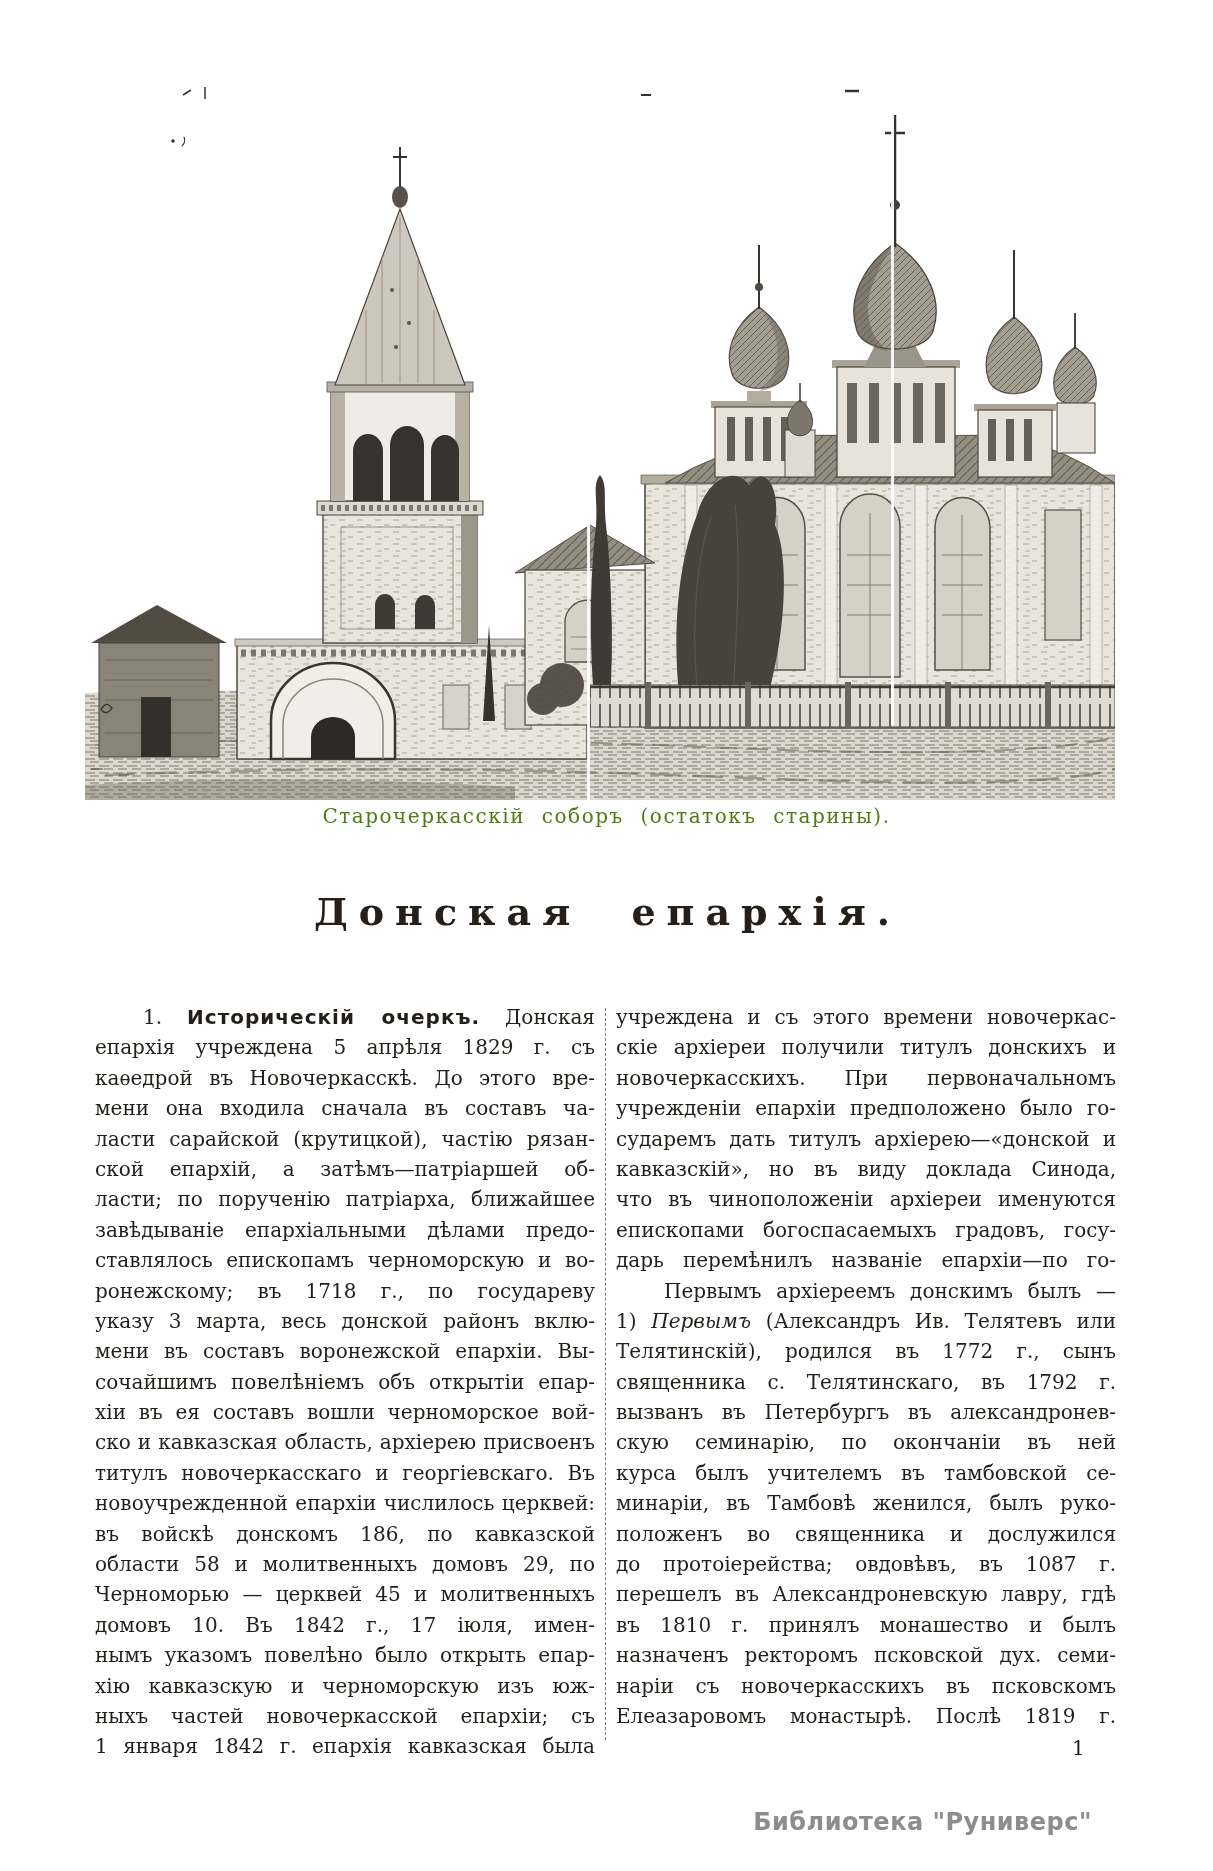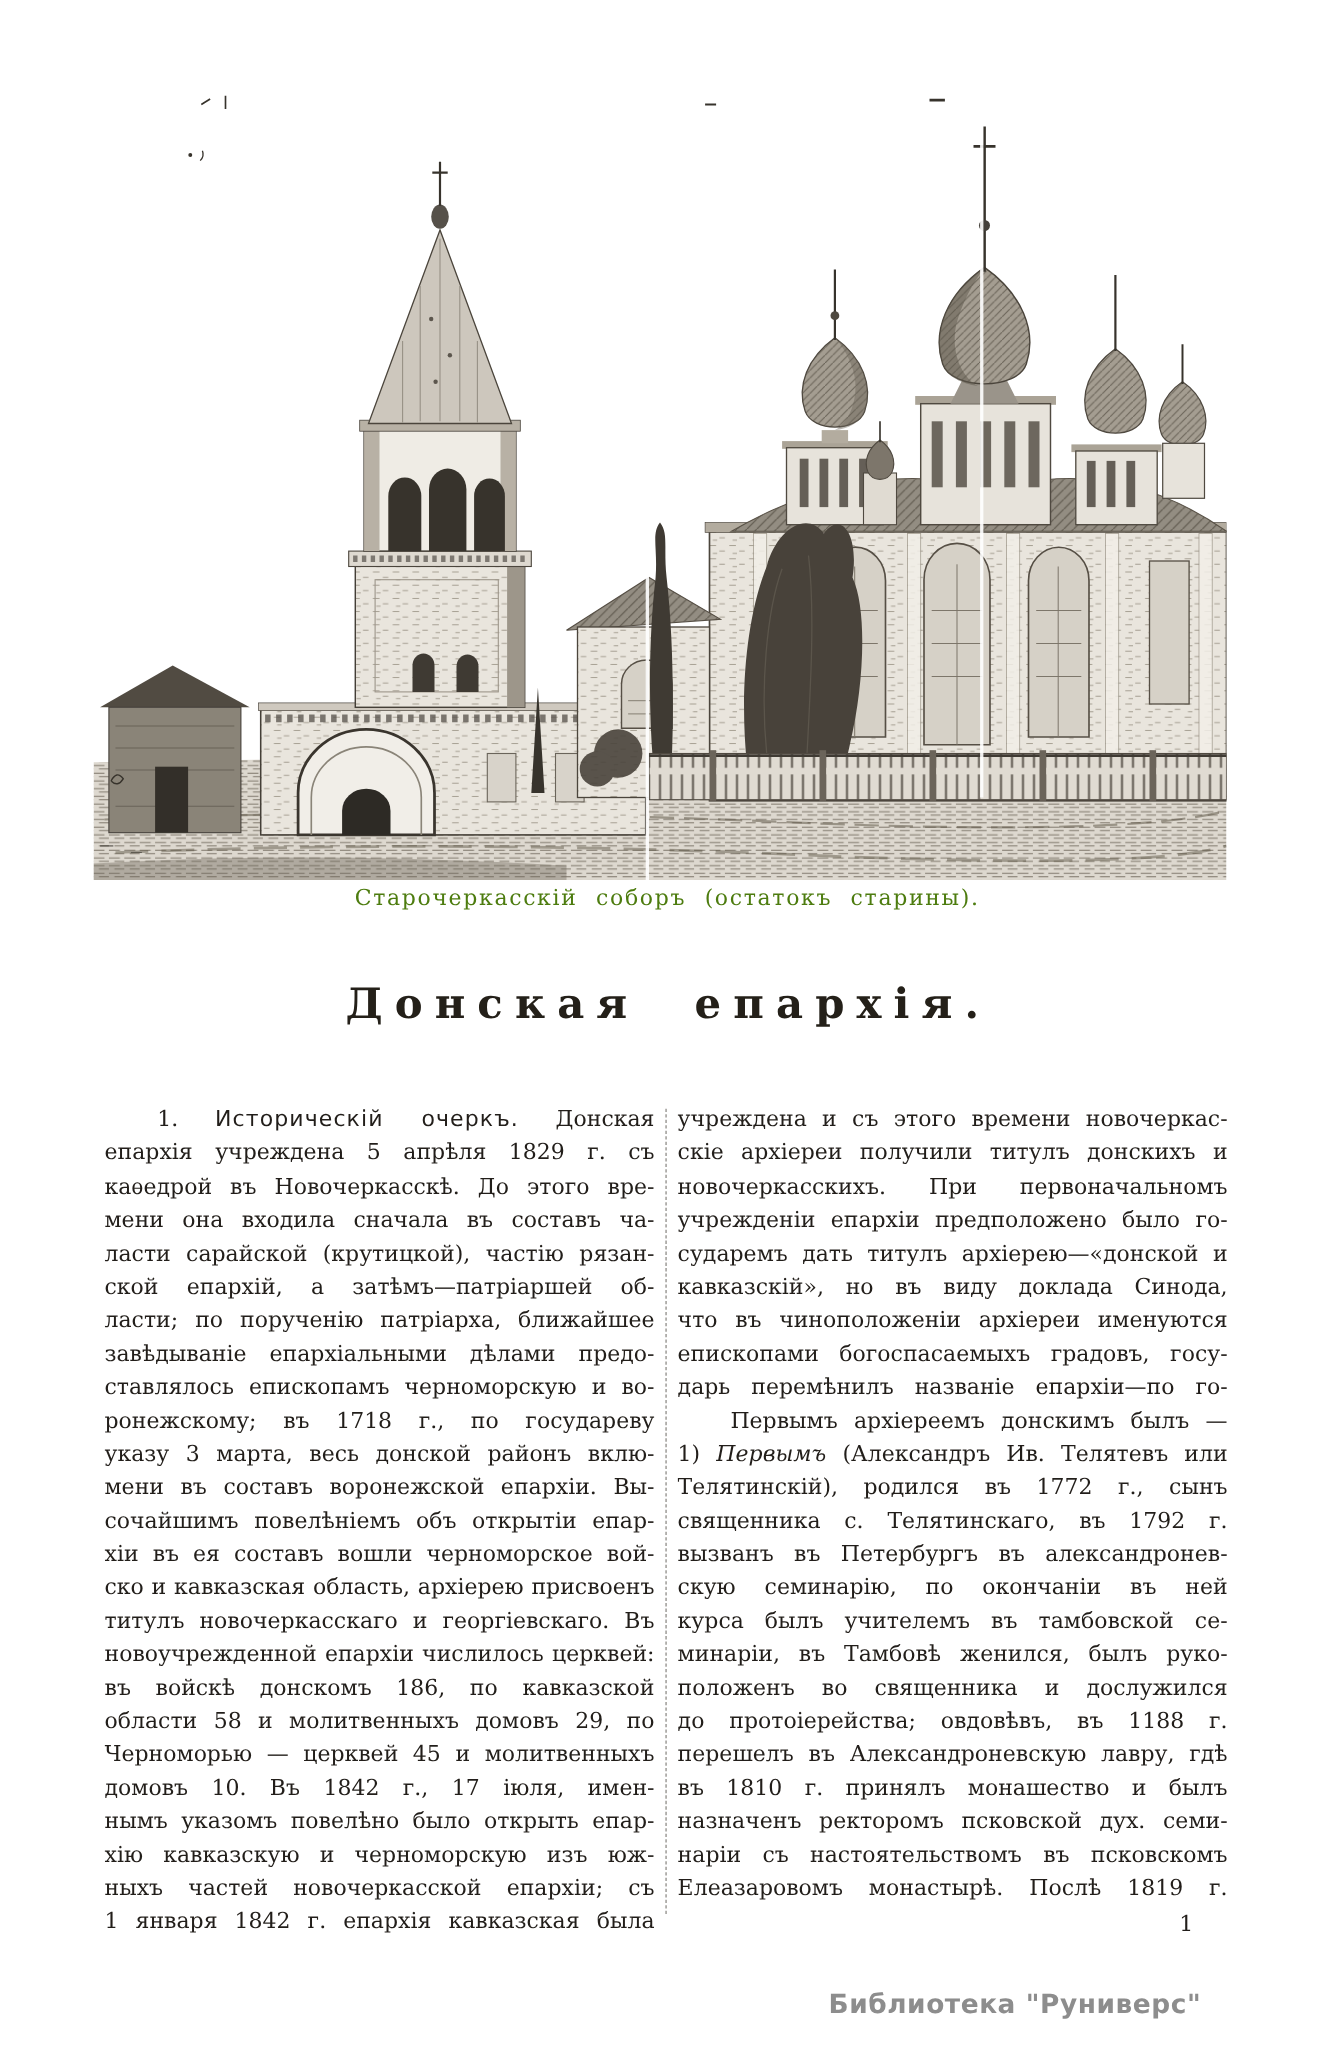"Историческій очеркъ." .tline .b { font-weight: normal -> bold }
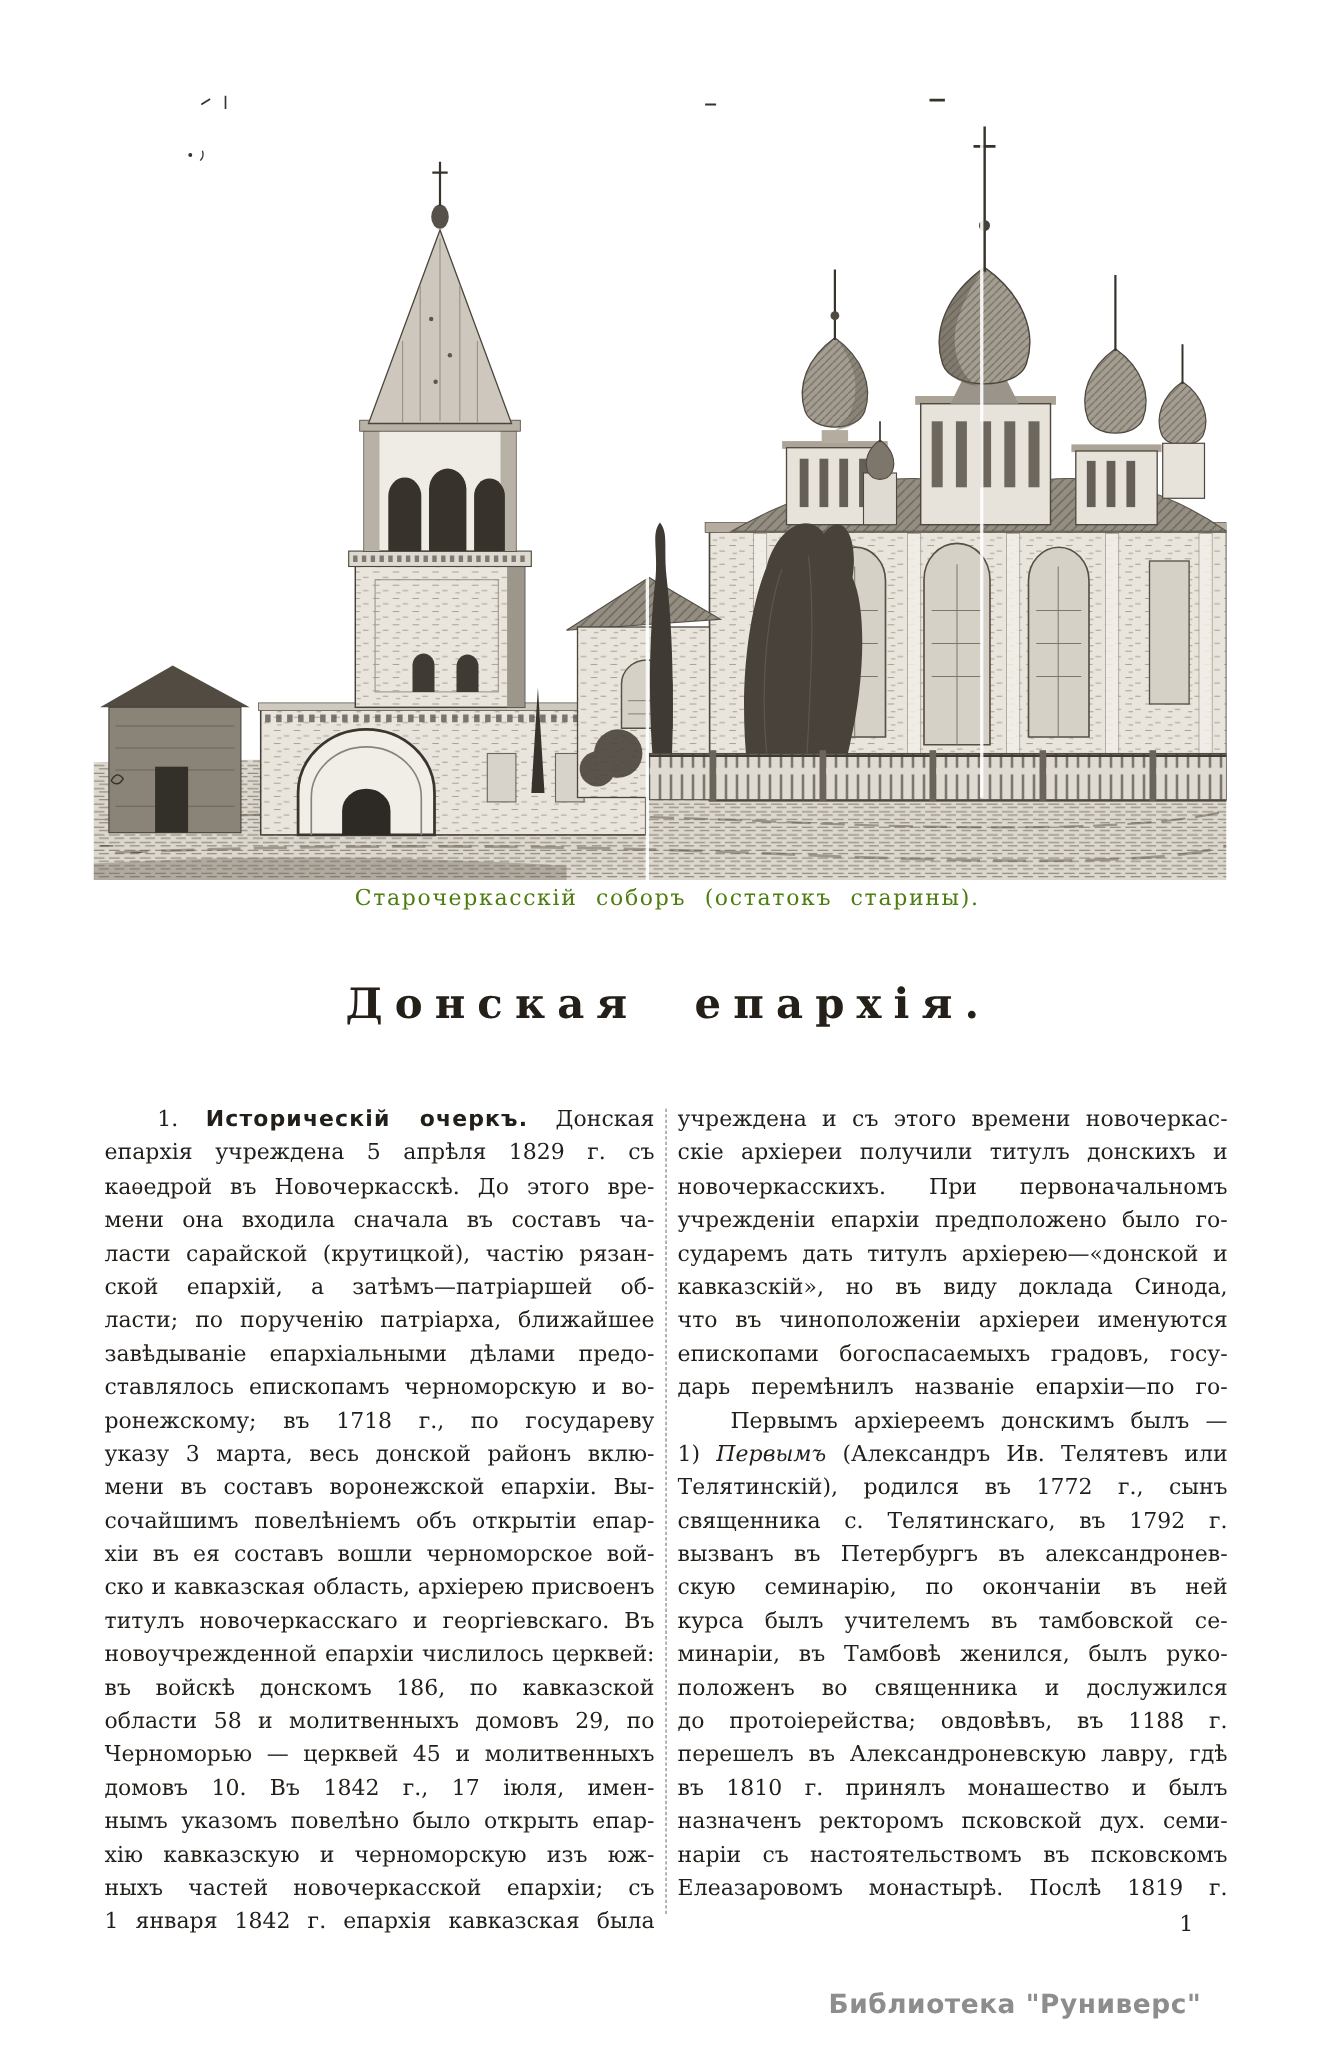"до протоіерейства; овдовѣвъ, въ 1188" span { text: 1188 -> 1087 }
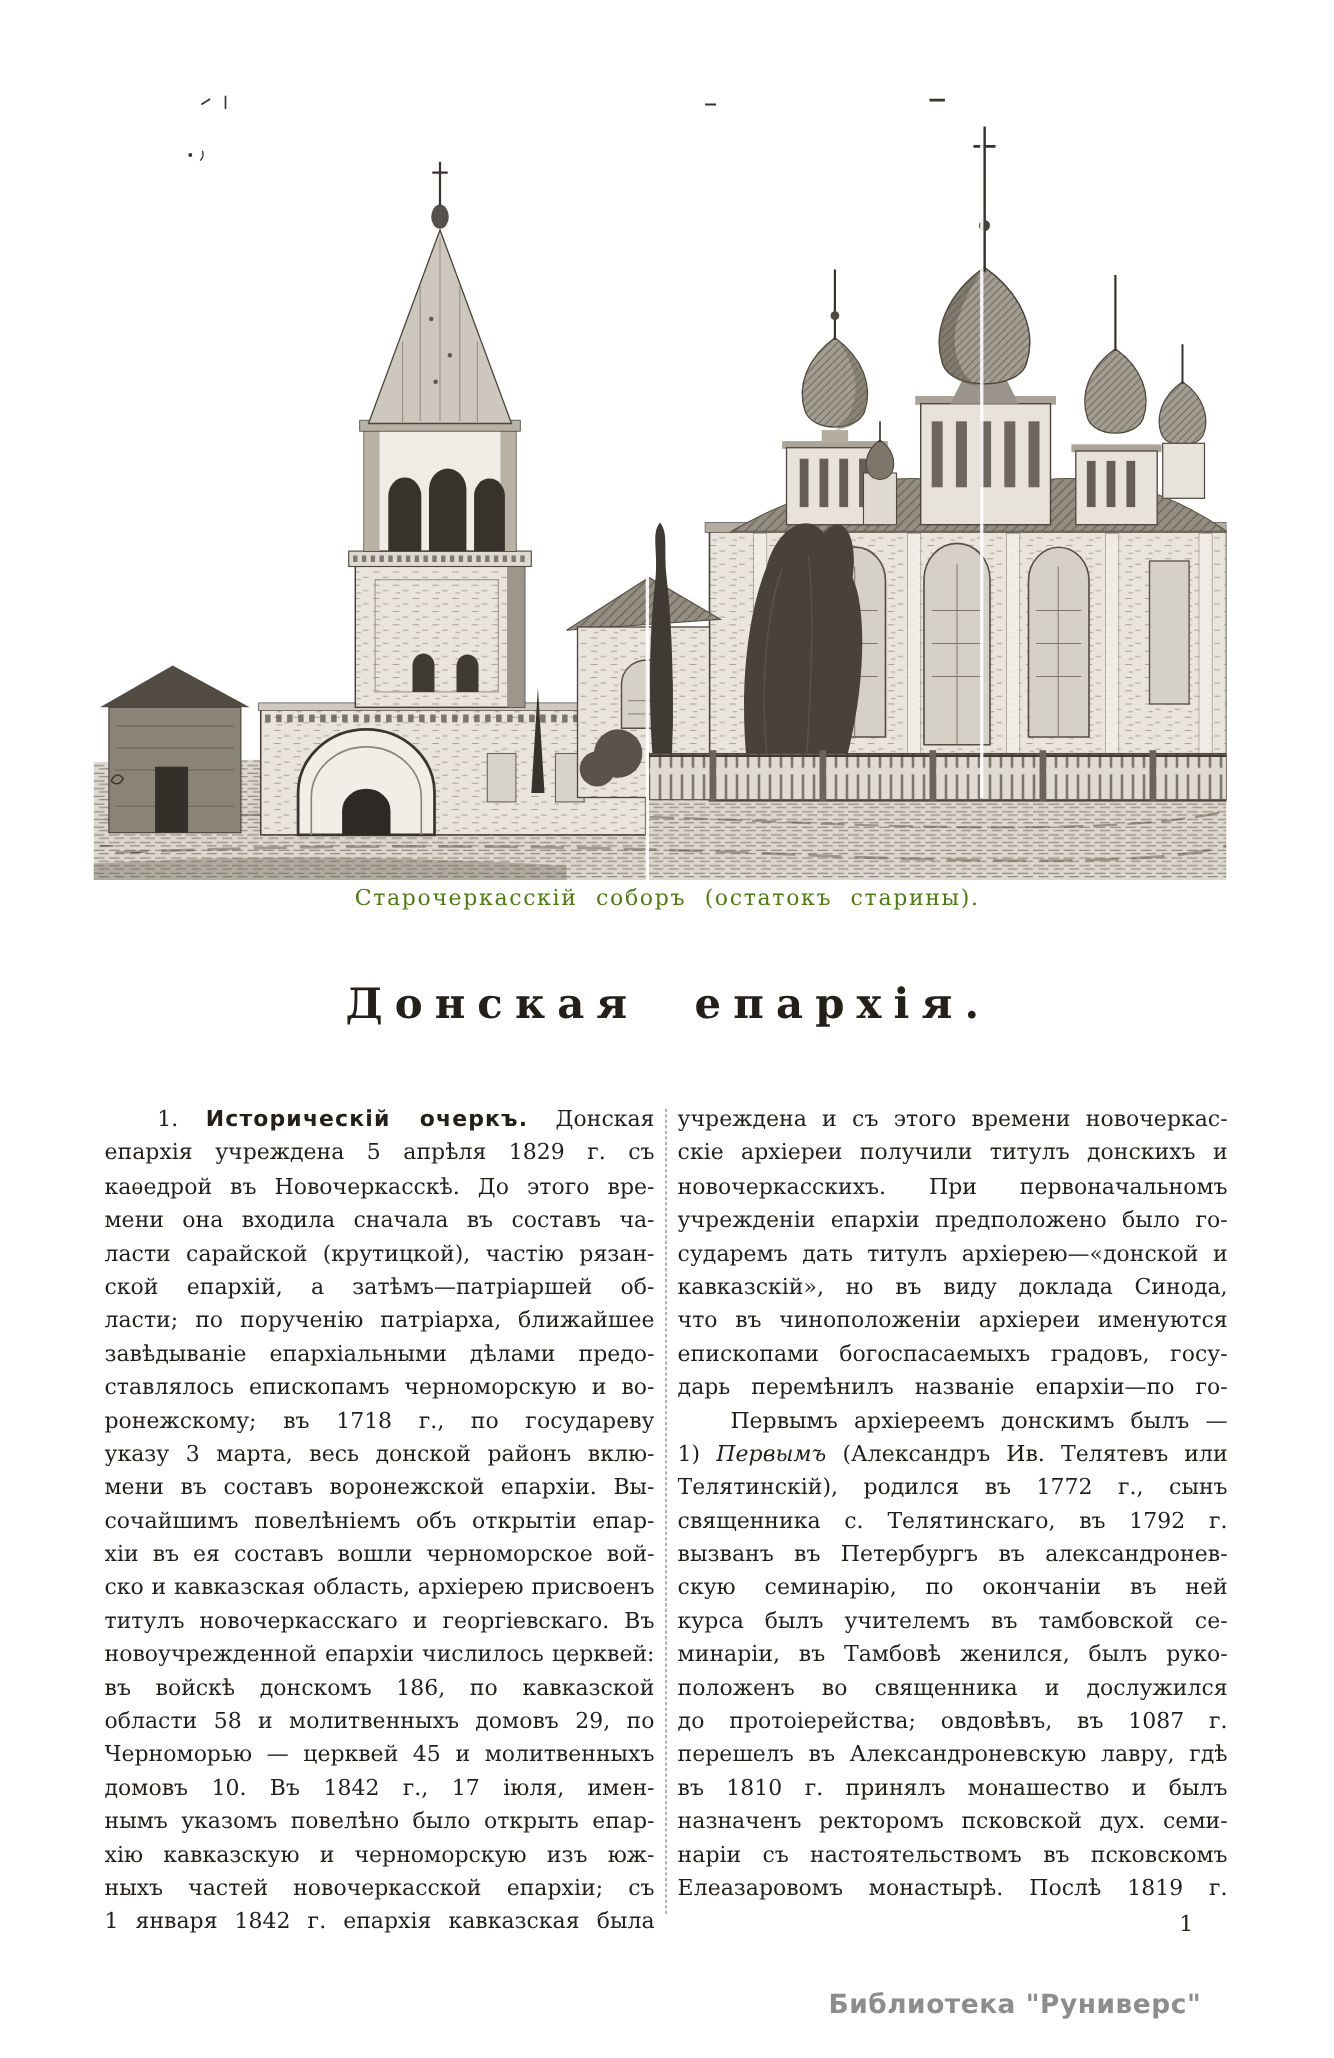"наріи съ настоятельствомъ въ псковскомъ" span { text: настоятельствомъ -> новочеркасскихъ }
